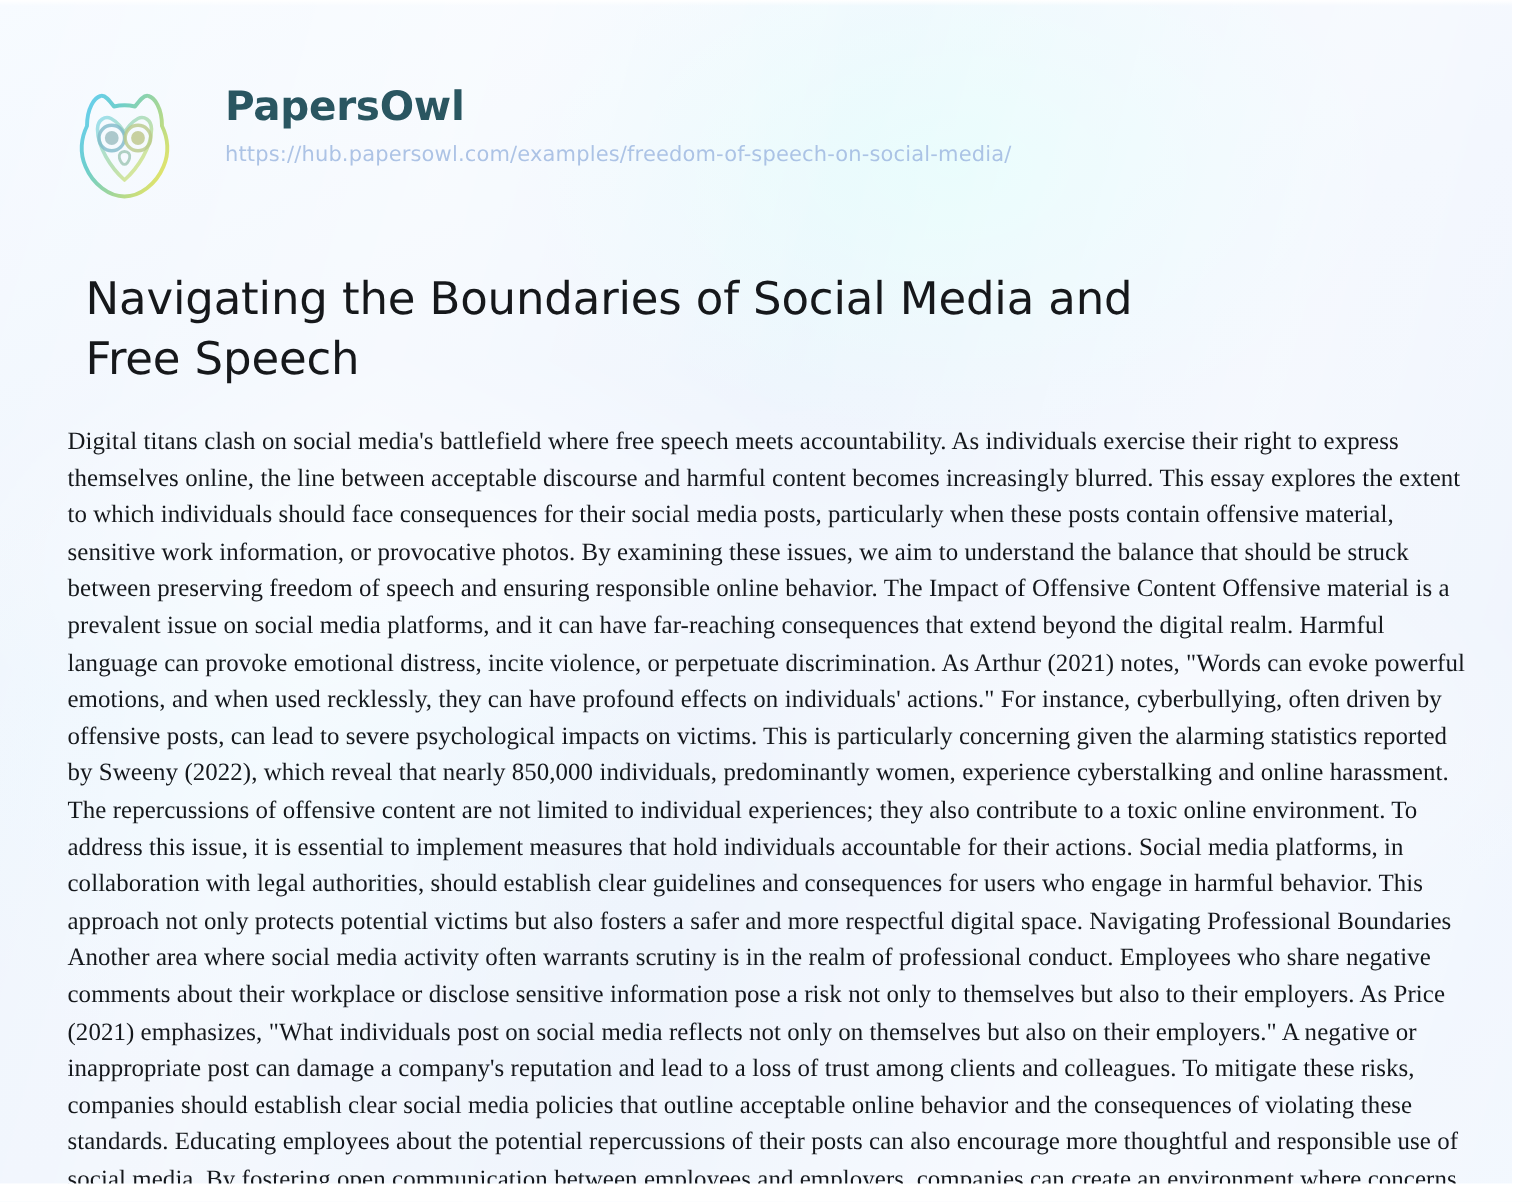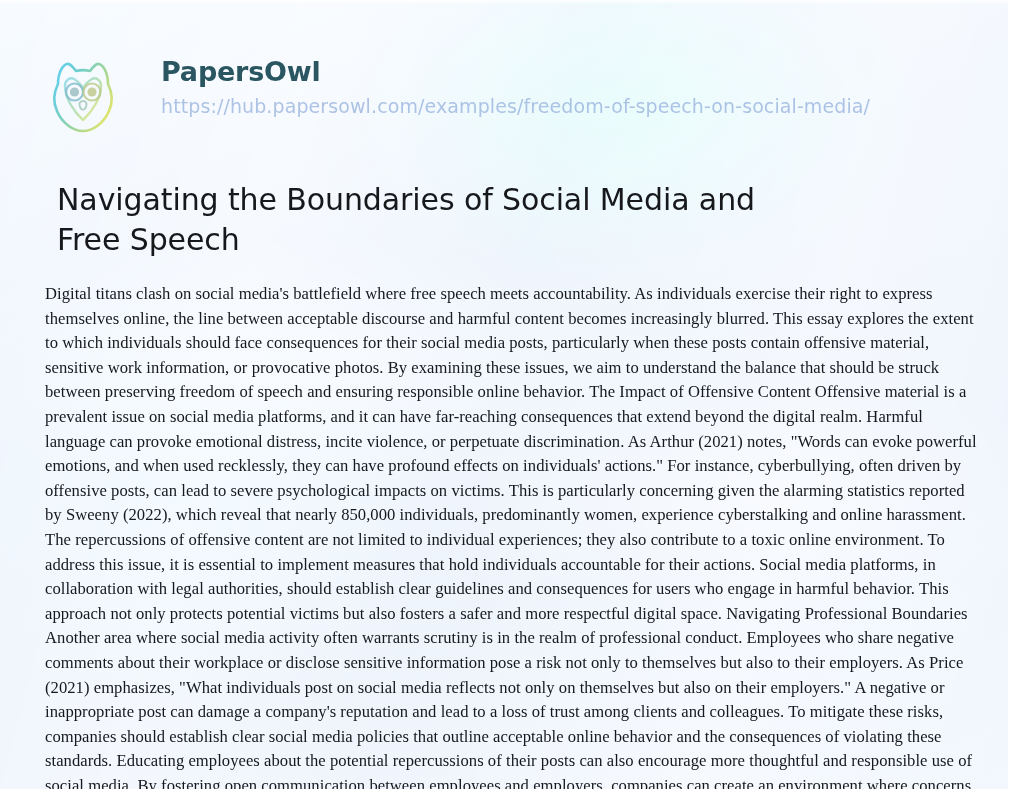"PapersOwl" .brand-text { margin-left: 41px -> 30px }
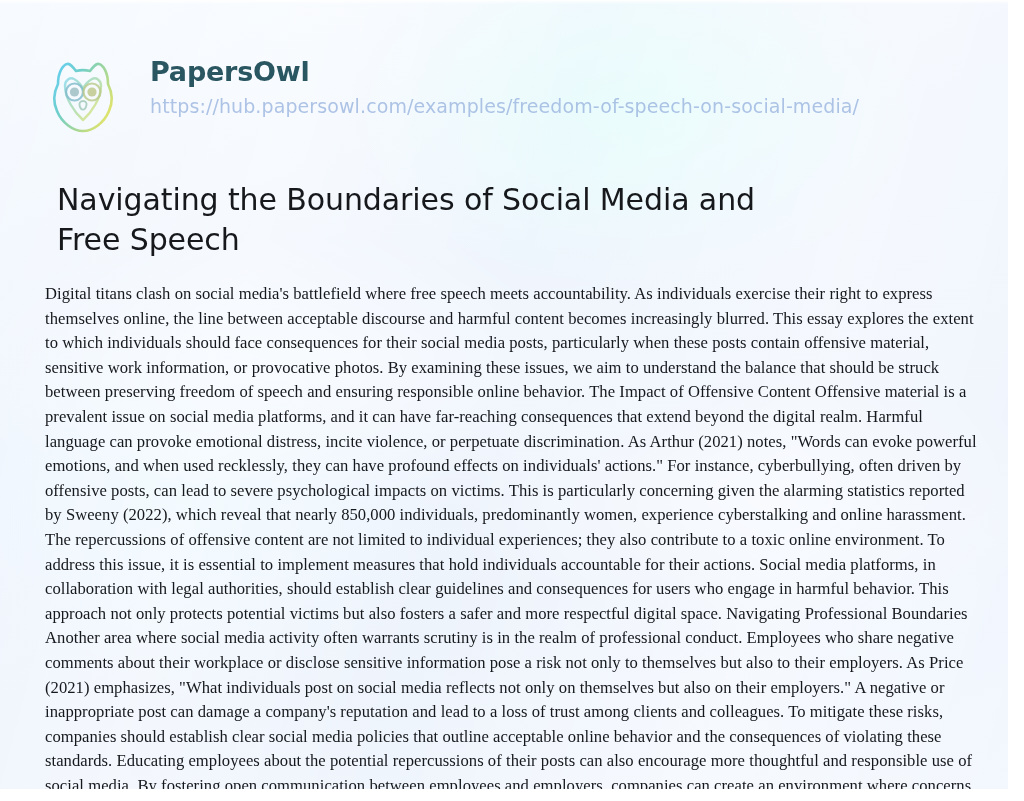"https://hub.papersowl.com/examples/freed" .brand-url { font-size: 19px -> 14px }
